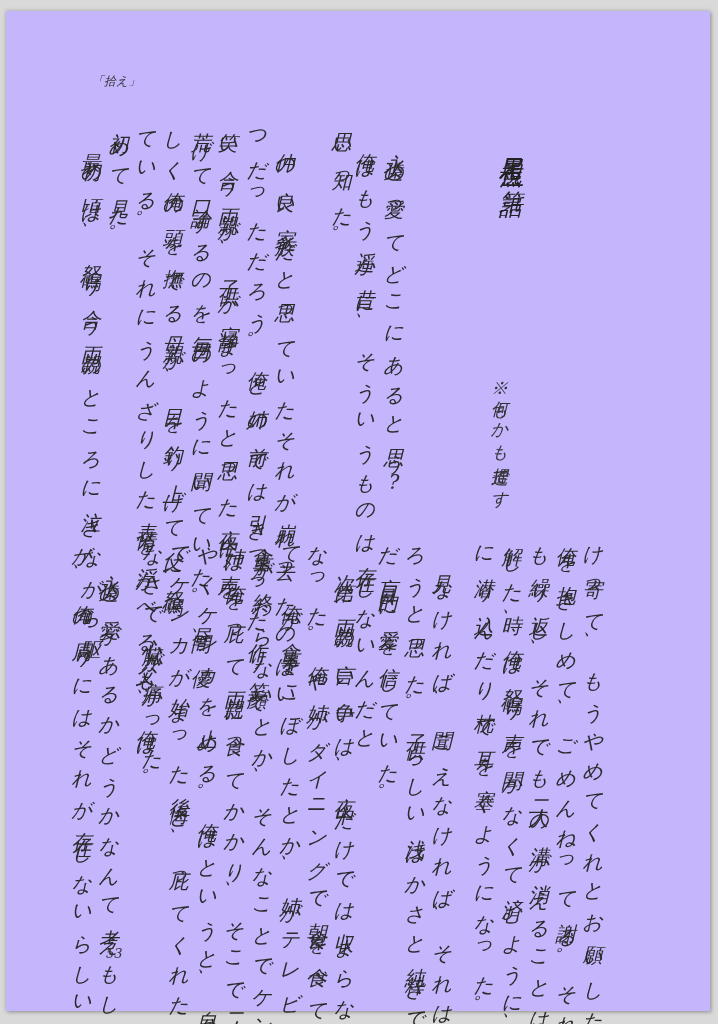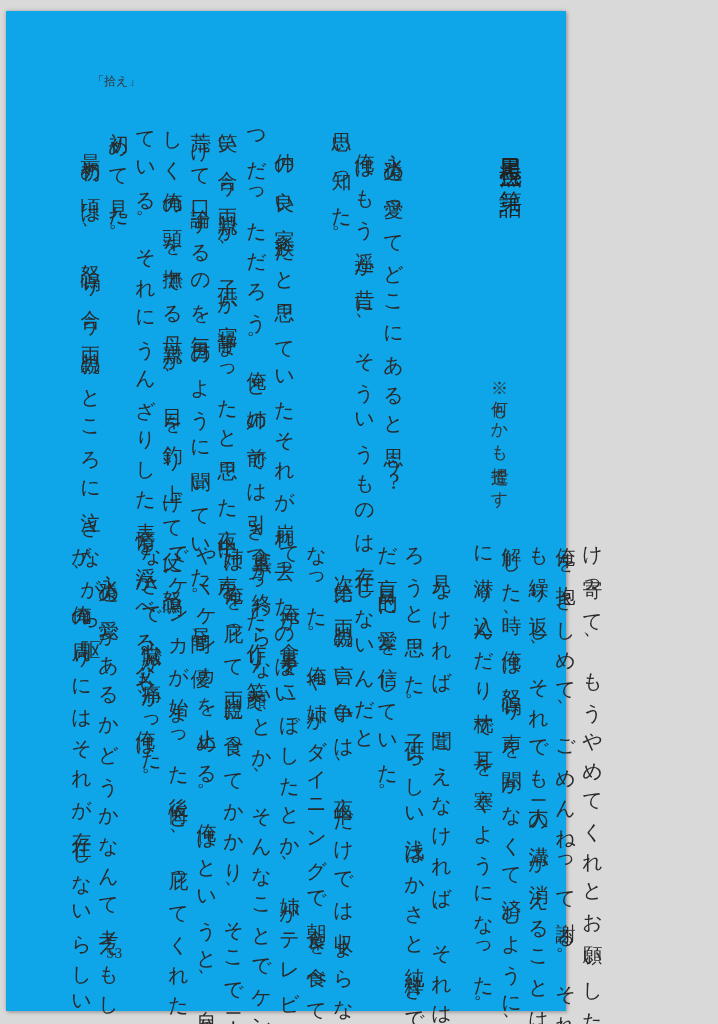"「拾え」" .paper { background: #0ea5e9 -> #c4b5fd; font-style: none -> italic; width: 560px -> 704px }
